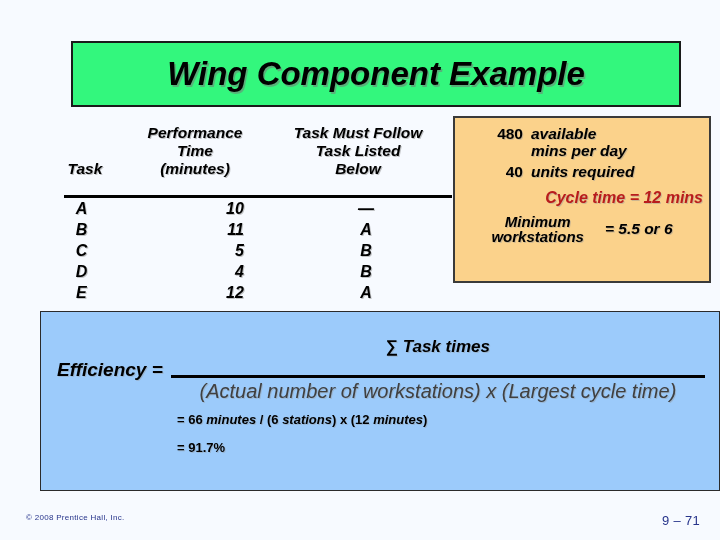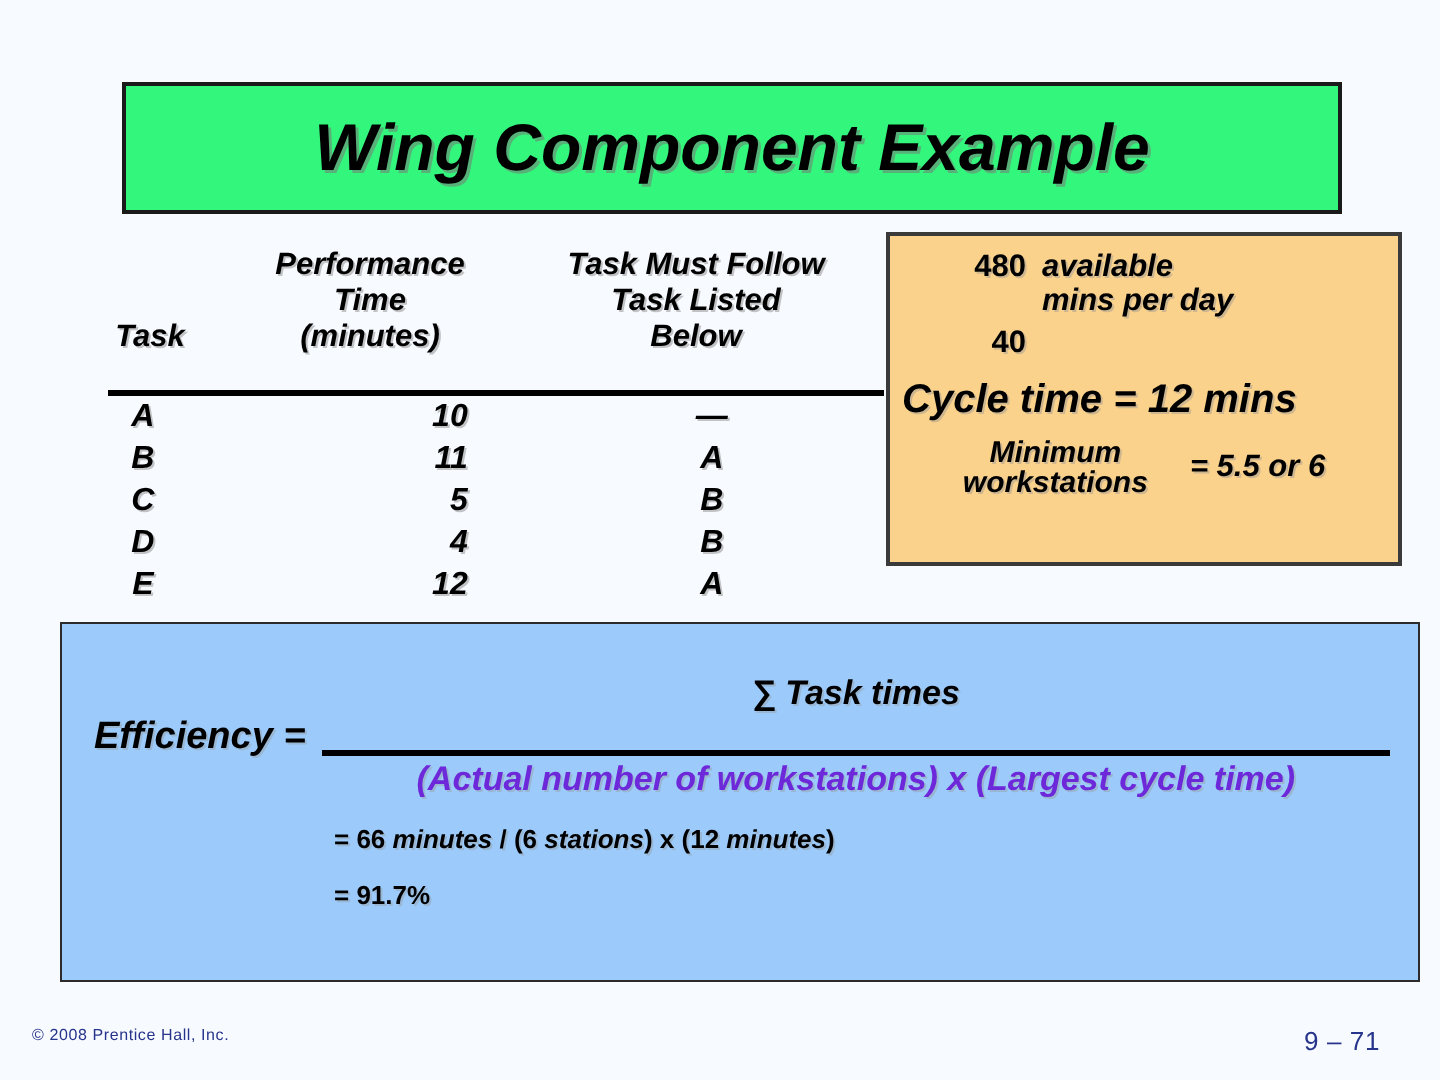"Wing Component Example" #slide { left: 6px -> 16px }
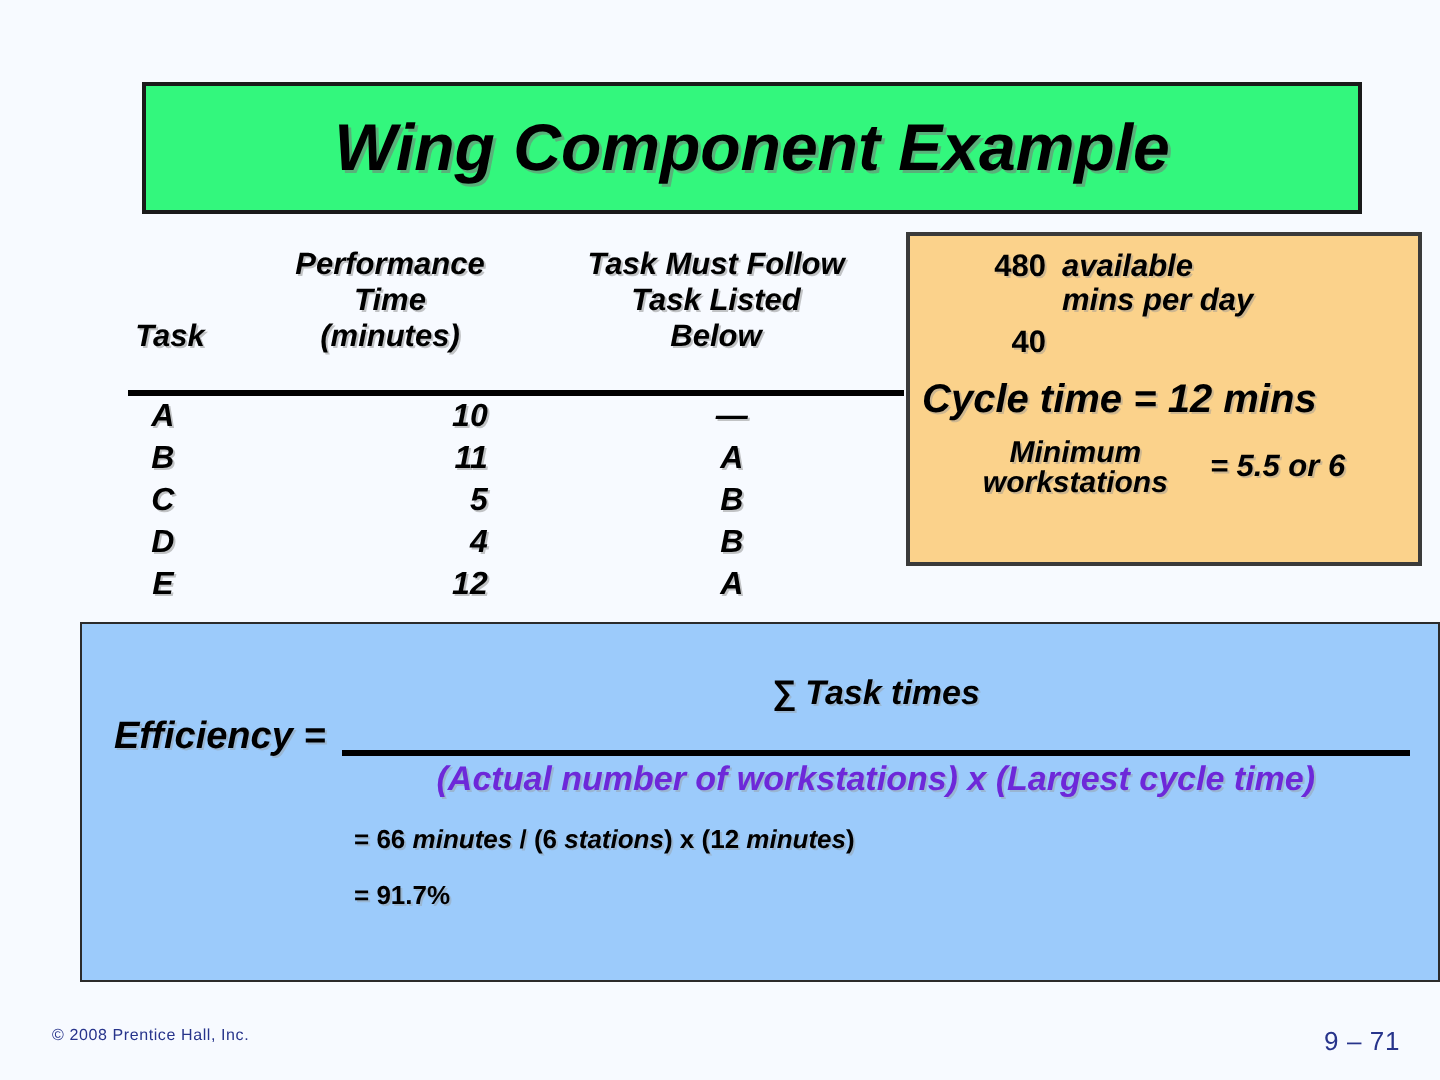"units required" span.info-txt { html: none -> <span>units required</span> }
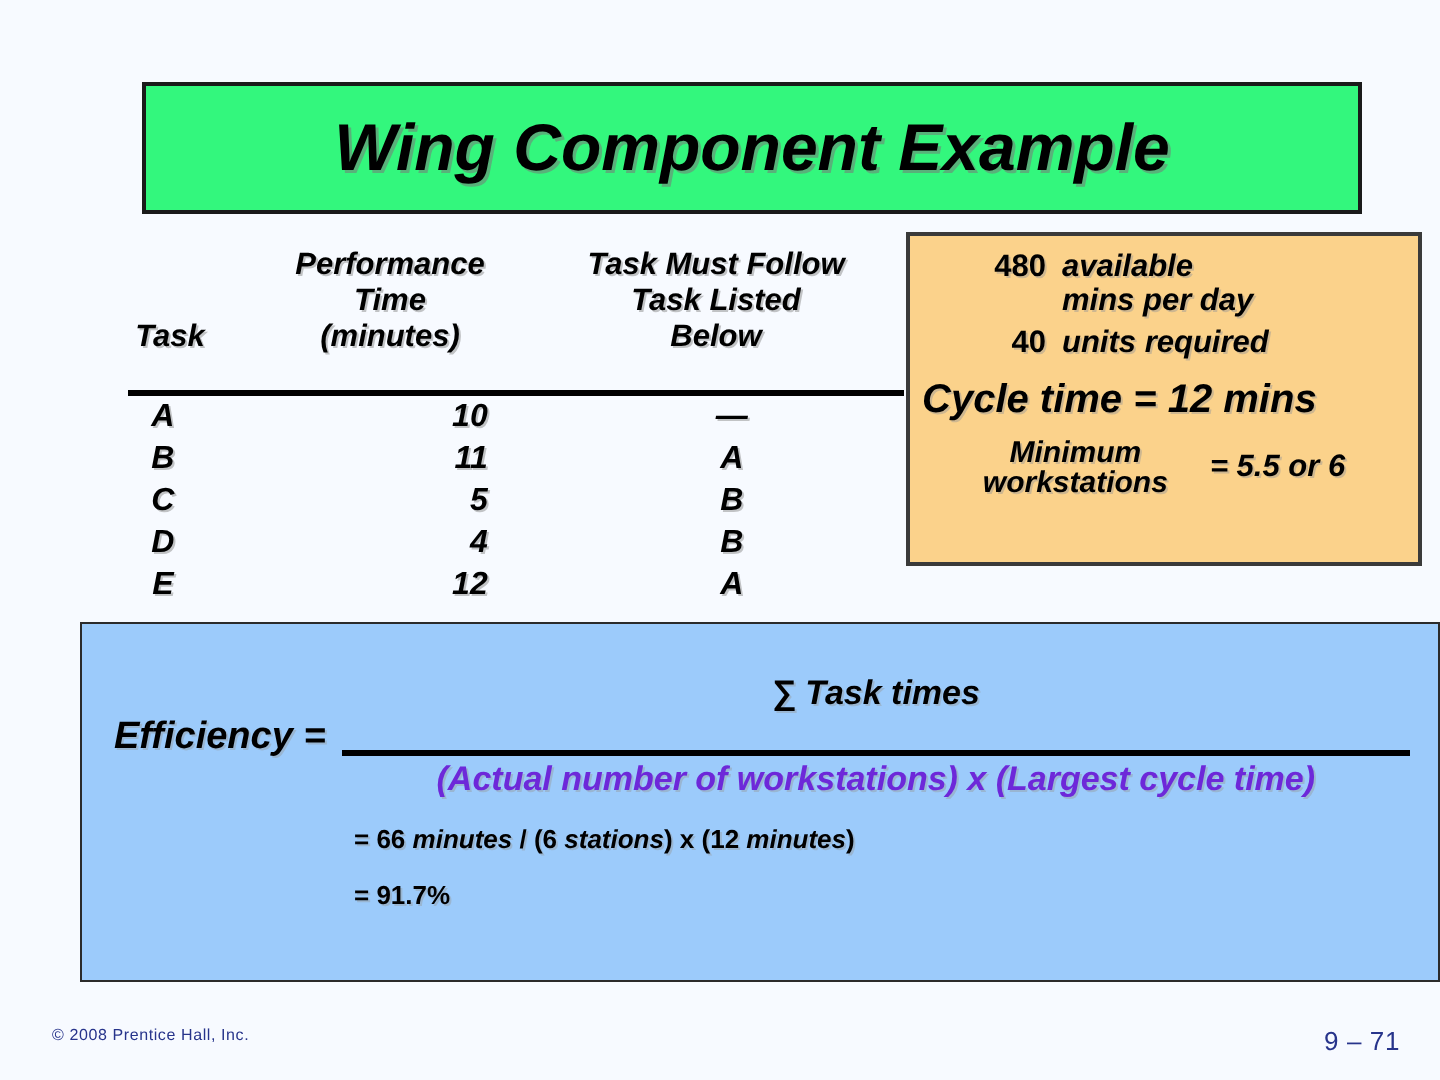"Cycle time = 12 mins" .info-center { color: #000000 -> #b91c1c; font-size: 20px -> 16px; text-align: left -> right }
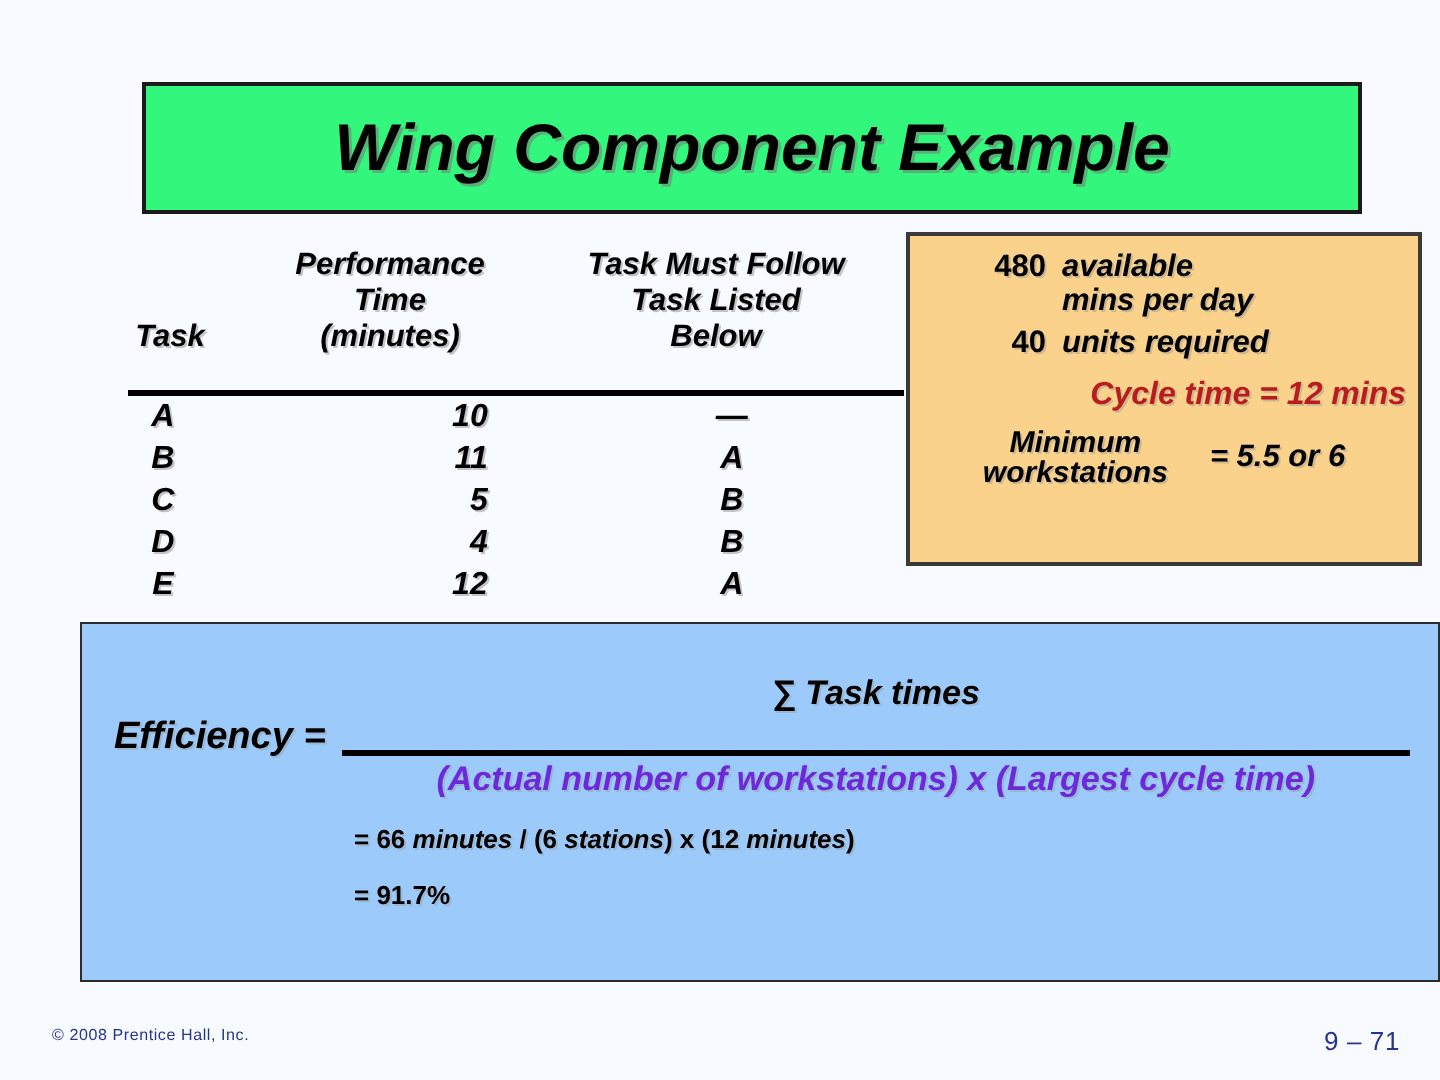"(Actual number of workstations) x" .denom { color: #6d28d9 -> #404040; font-size: 17px -> 20px; font-weight: bold -> normal }
